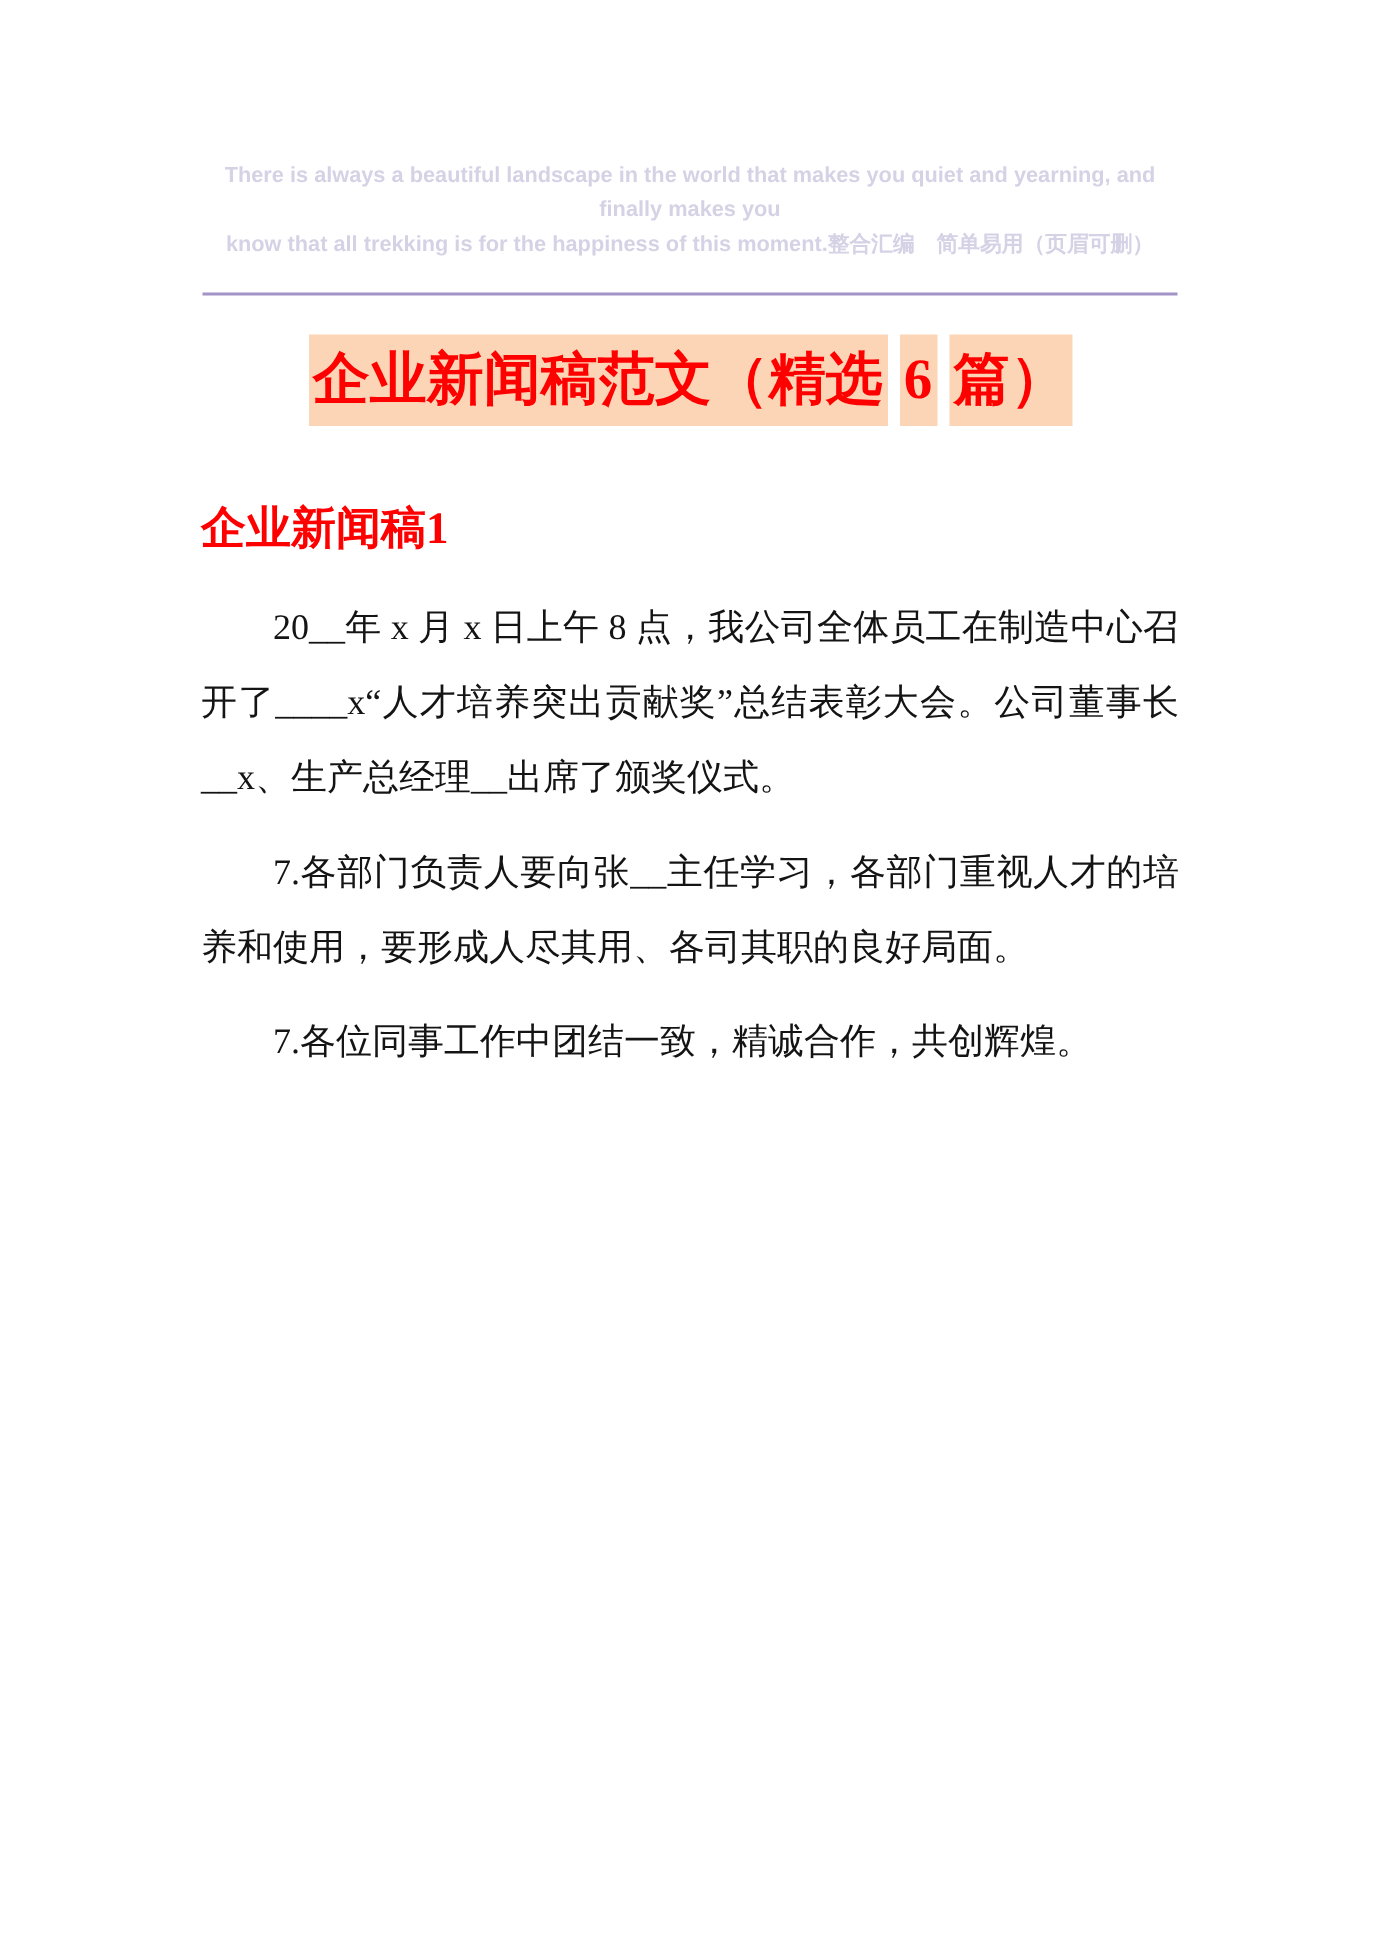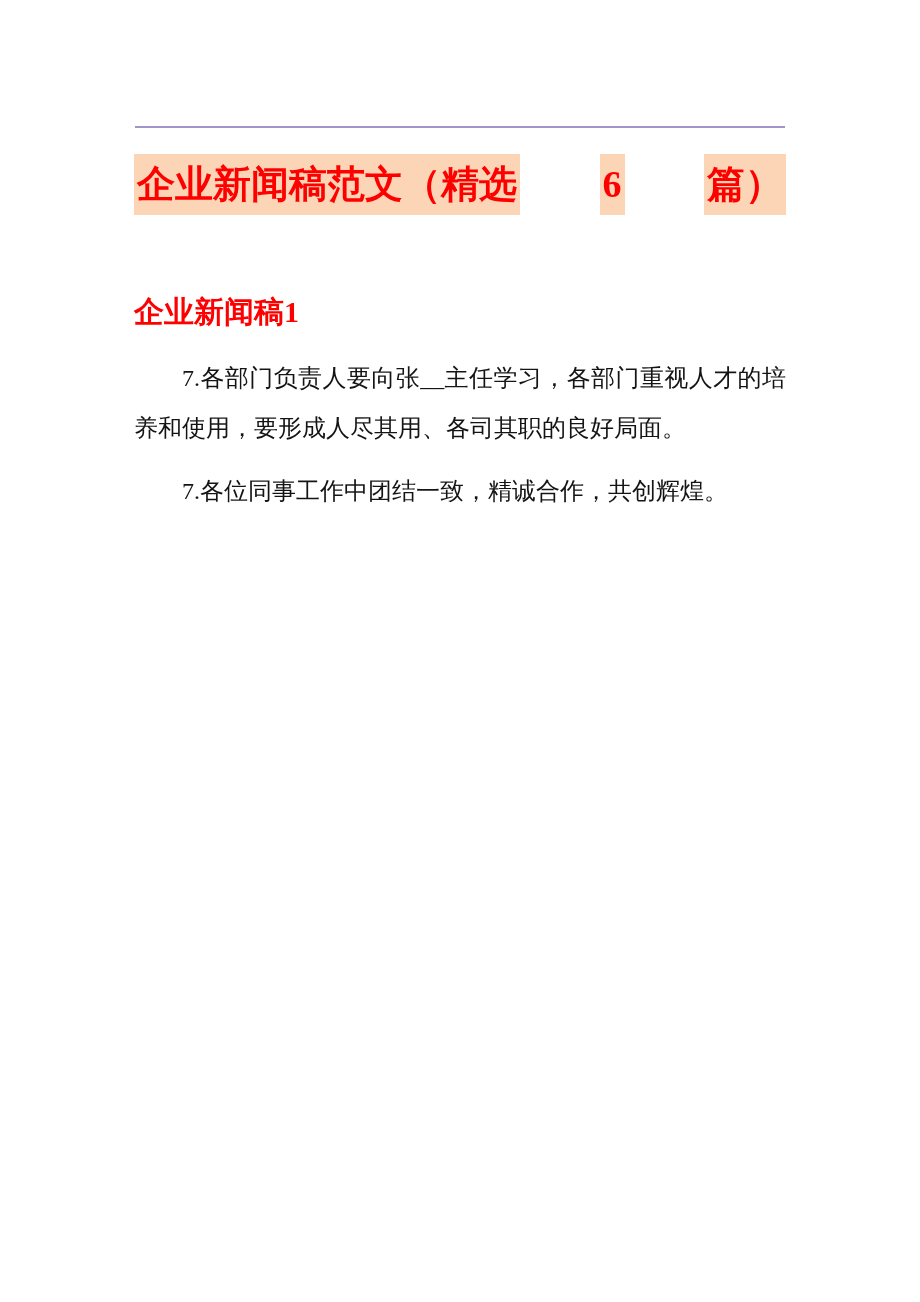"There is always a beautiful" div.header-text { html: none -> <div> <div>There is always a beautiful landscape in the world that makes you quiet and yearning, and finally makes you</div> <div>know that all trekking is for the happiness of this moment.整合汇编 简单易用（页眉可删）</div> </div> }
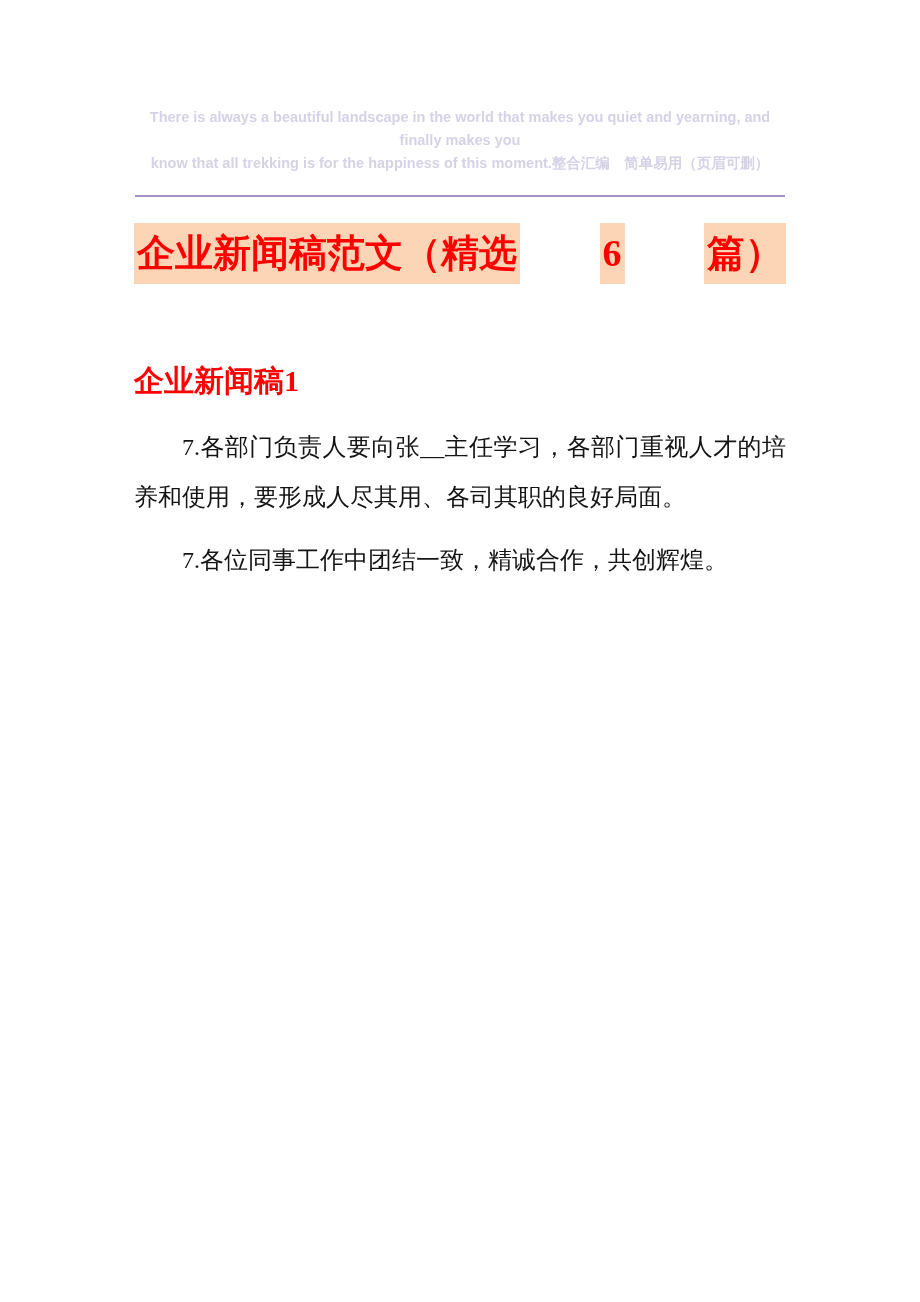"企业新闻稿范文（精选" .doc-title { justify-content: space-between -> center }
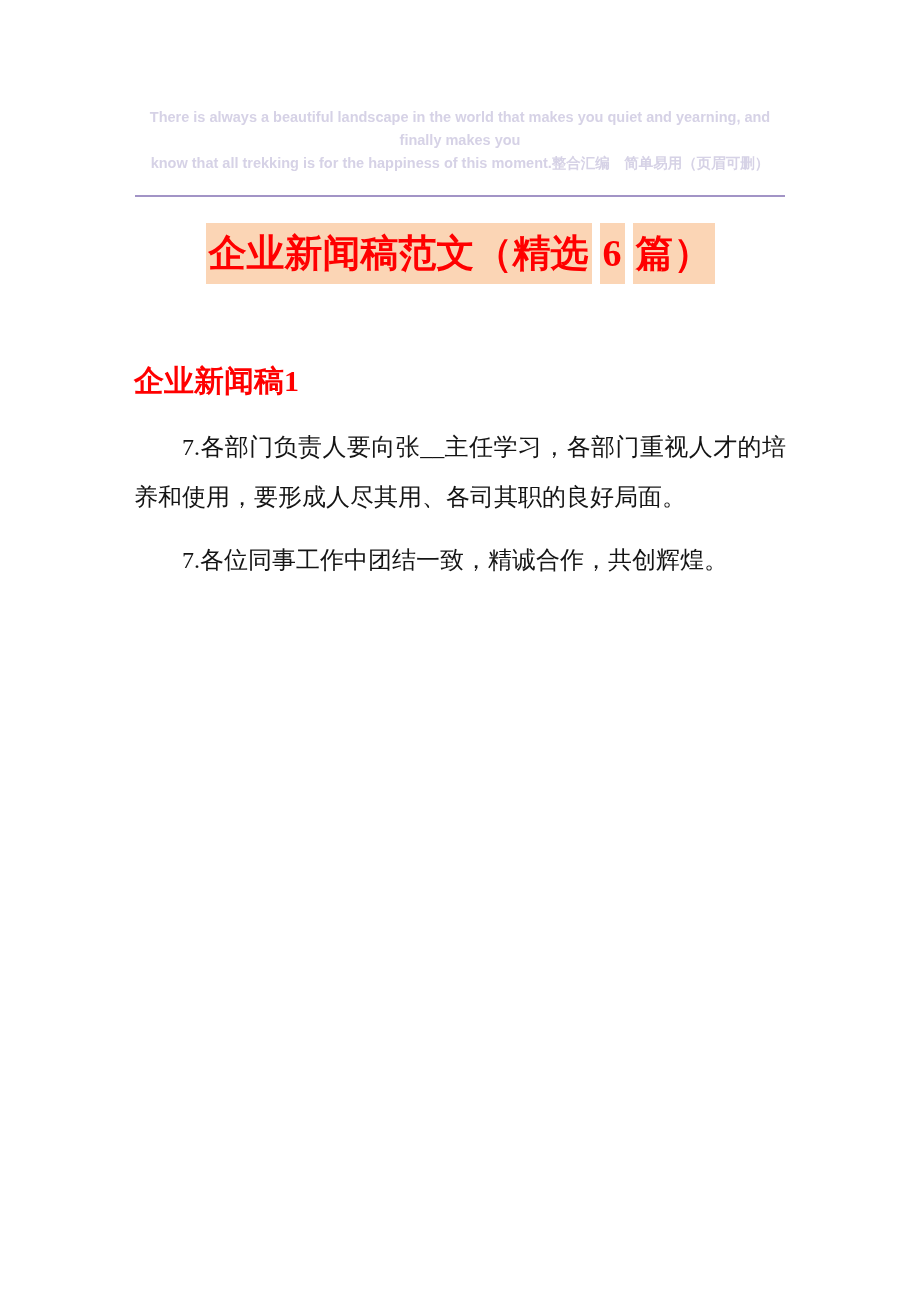"企业新闻稿1" .section-heading { margin: 80px 134px 0 -> 52px 134px 0 }
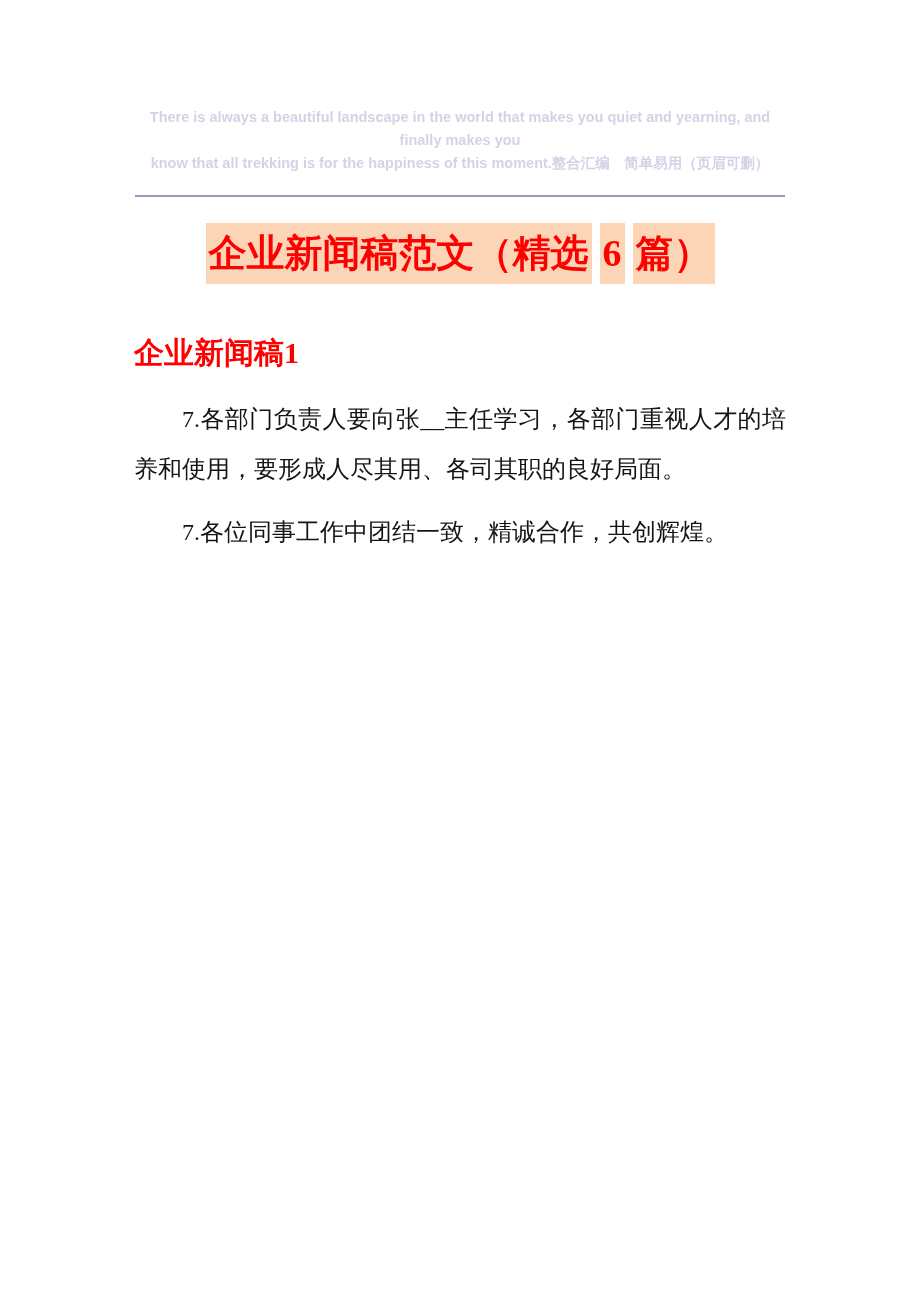"20__年 x 月 x 日上午" p { html: none -> <p>20__年 x 月 x 日上午 8 点，我公司全体员工在制造中心召开了____x“人才培养突出贡献奖”总结表彰大会。公司董事长__x、生产总经理__出席了颁奖仪式。</p> }
